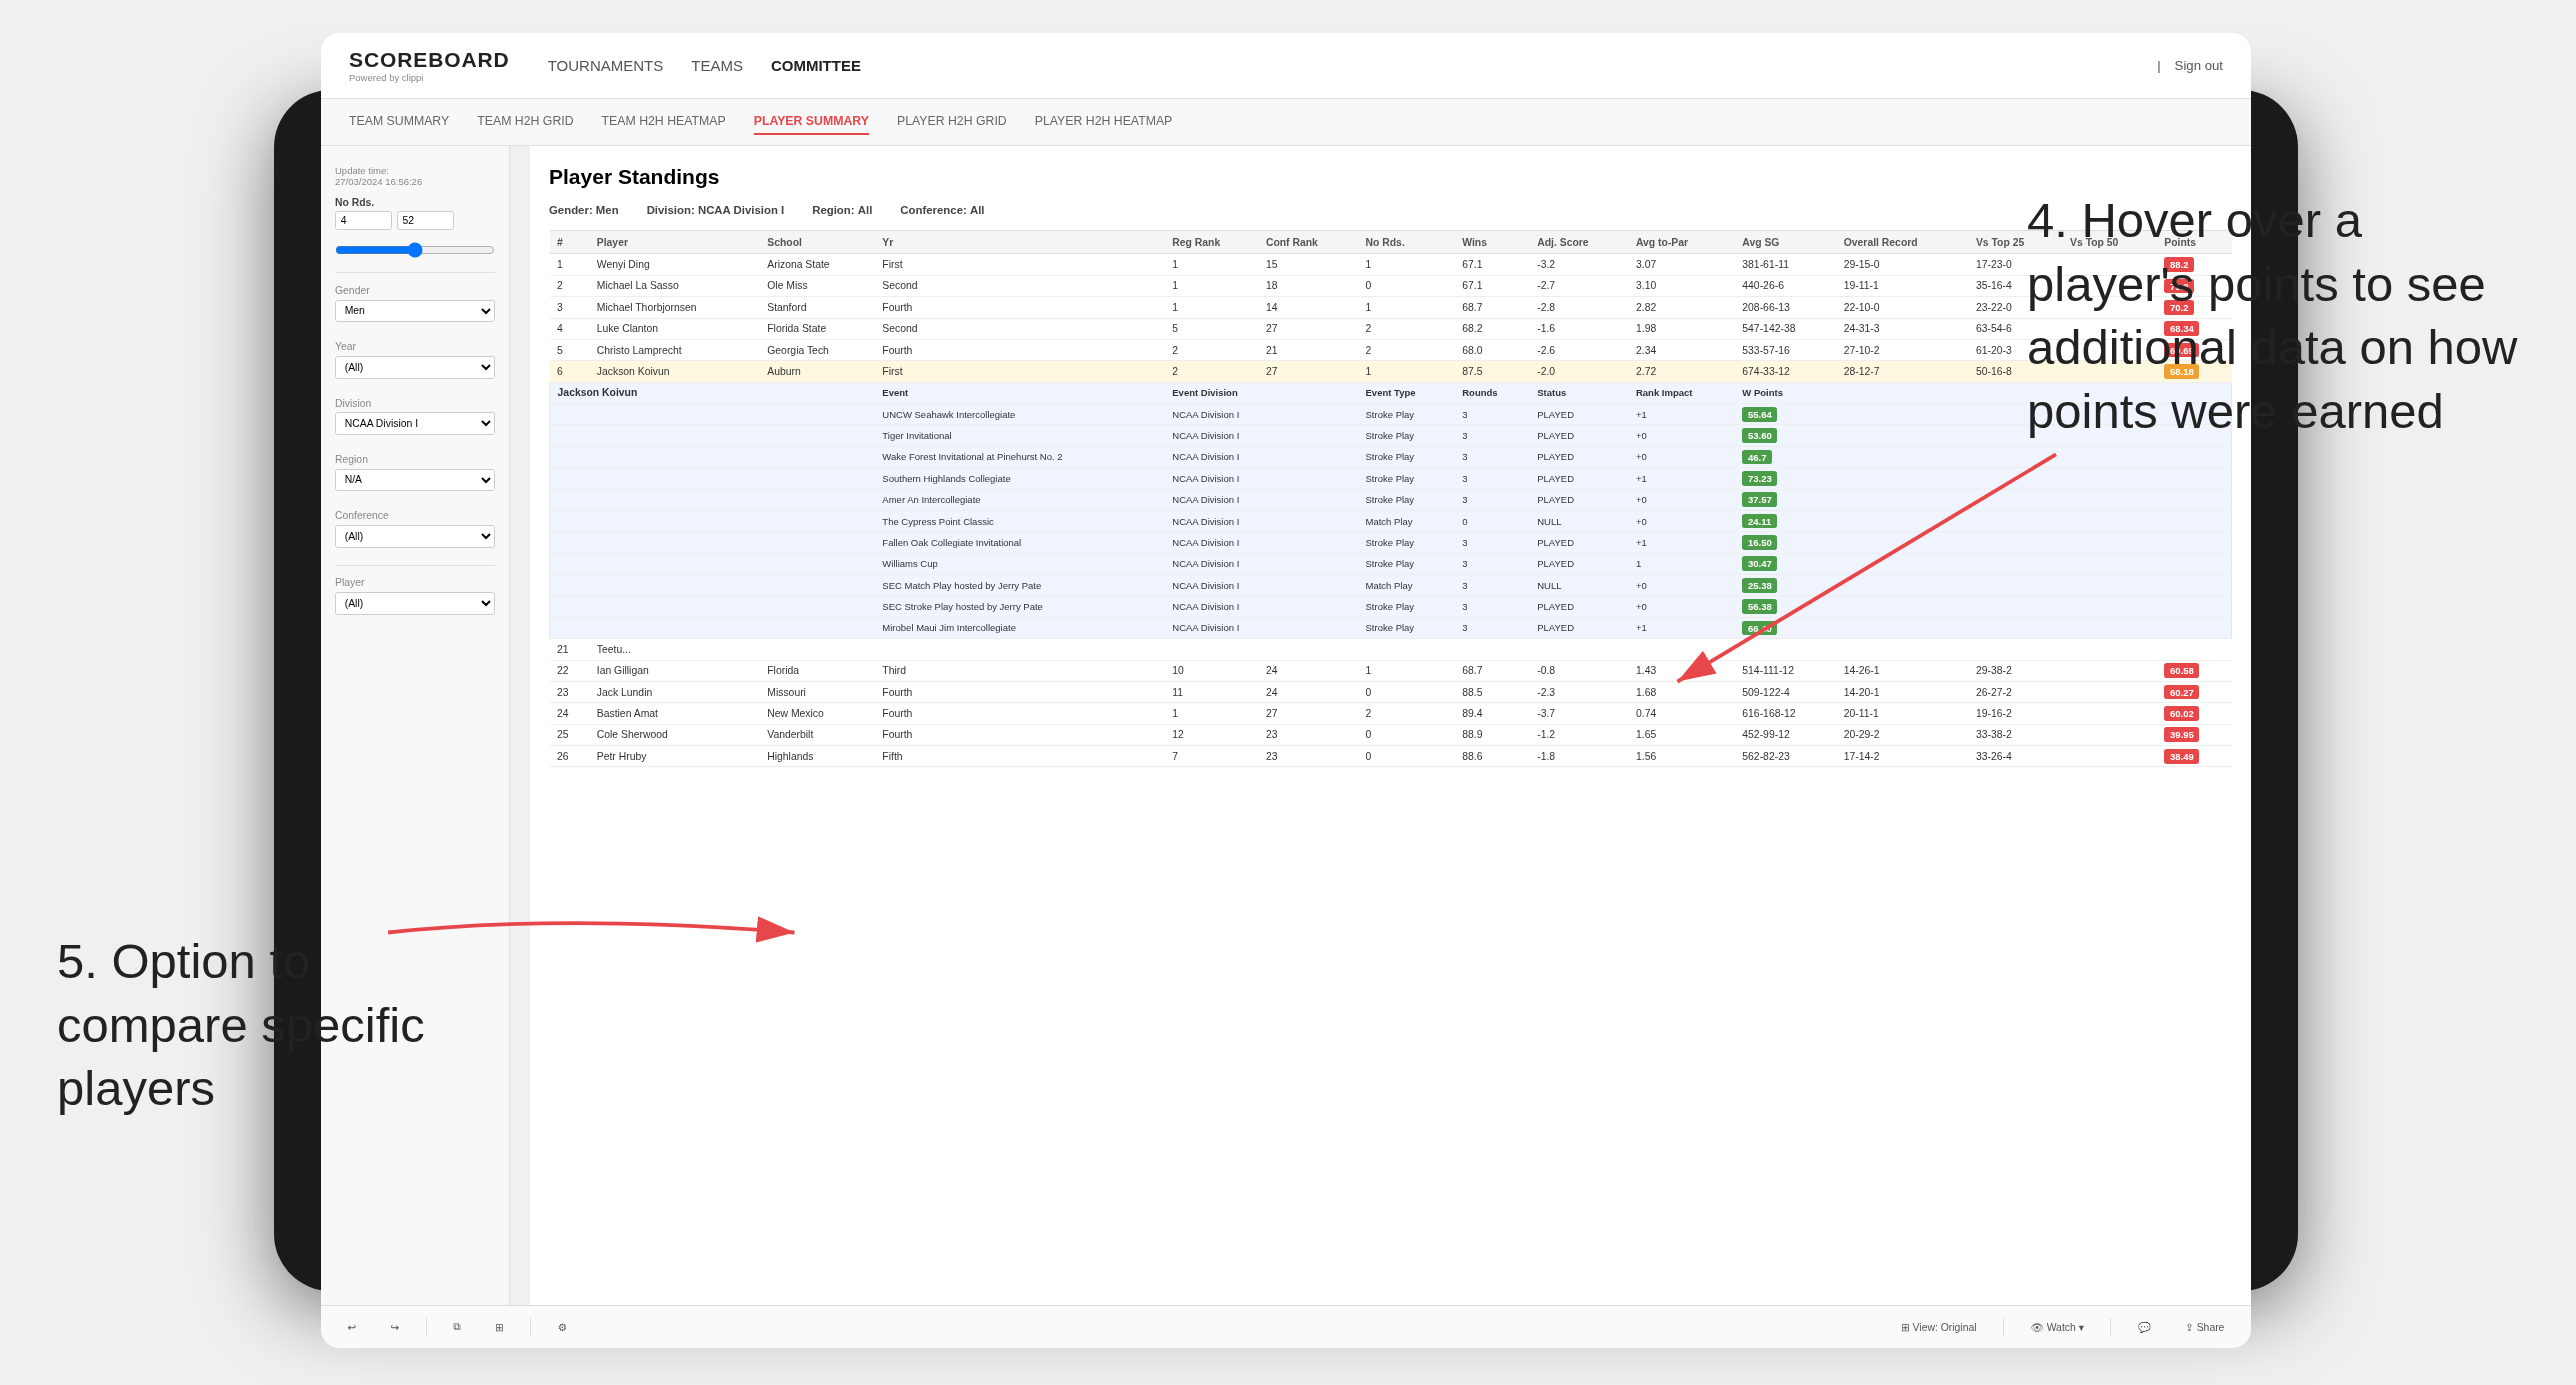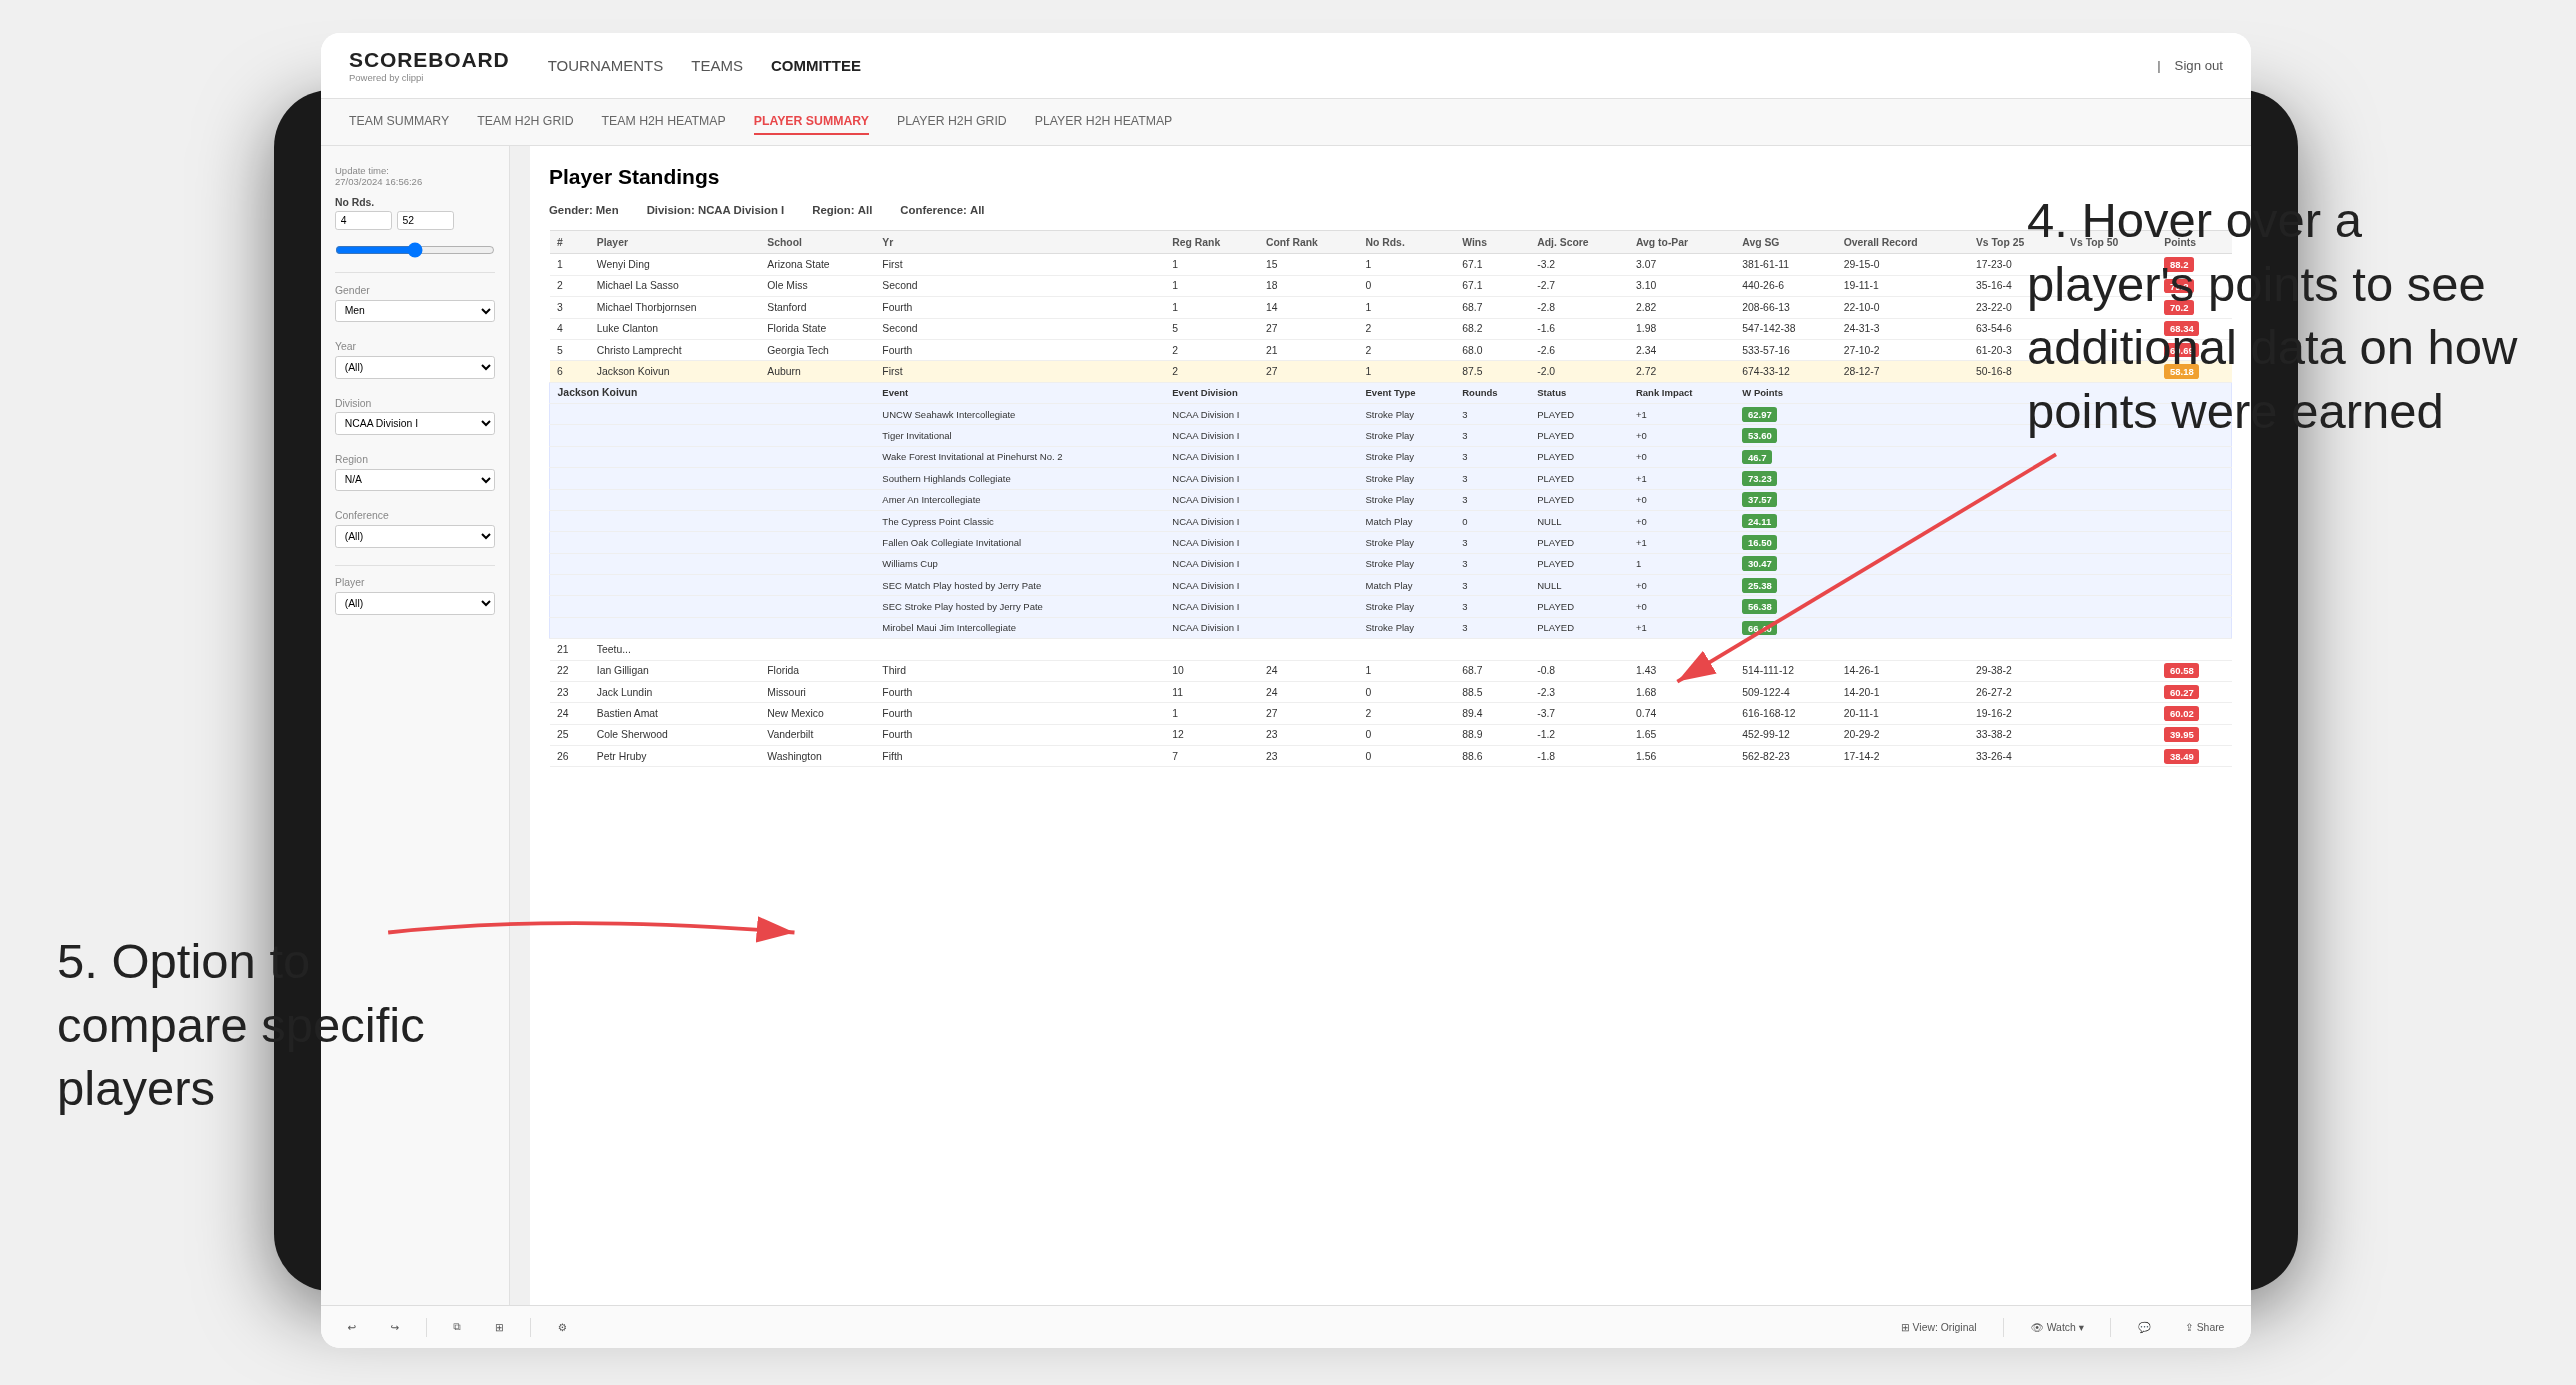"62.97" span.points-badge-green { text: 62.97 -> 55.64 }
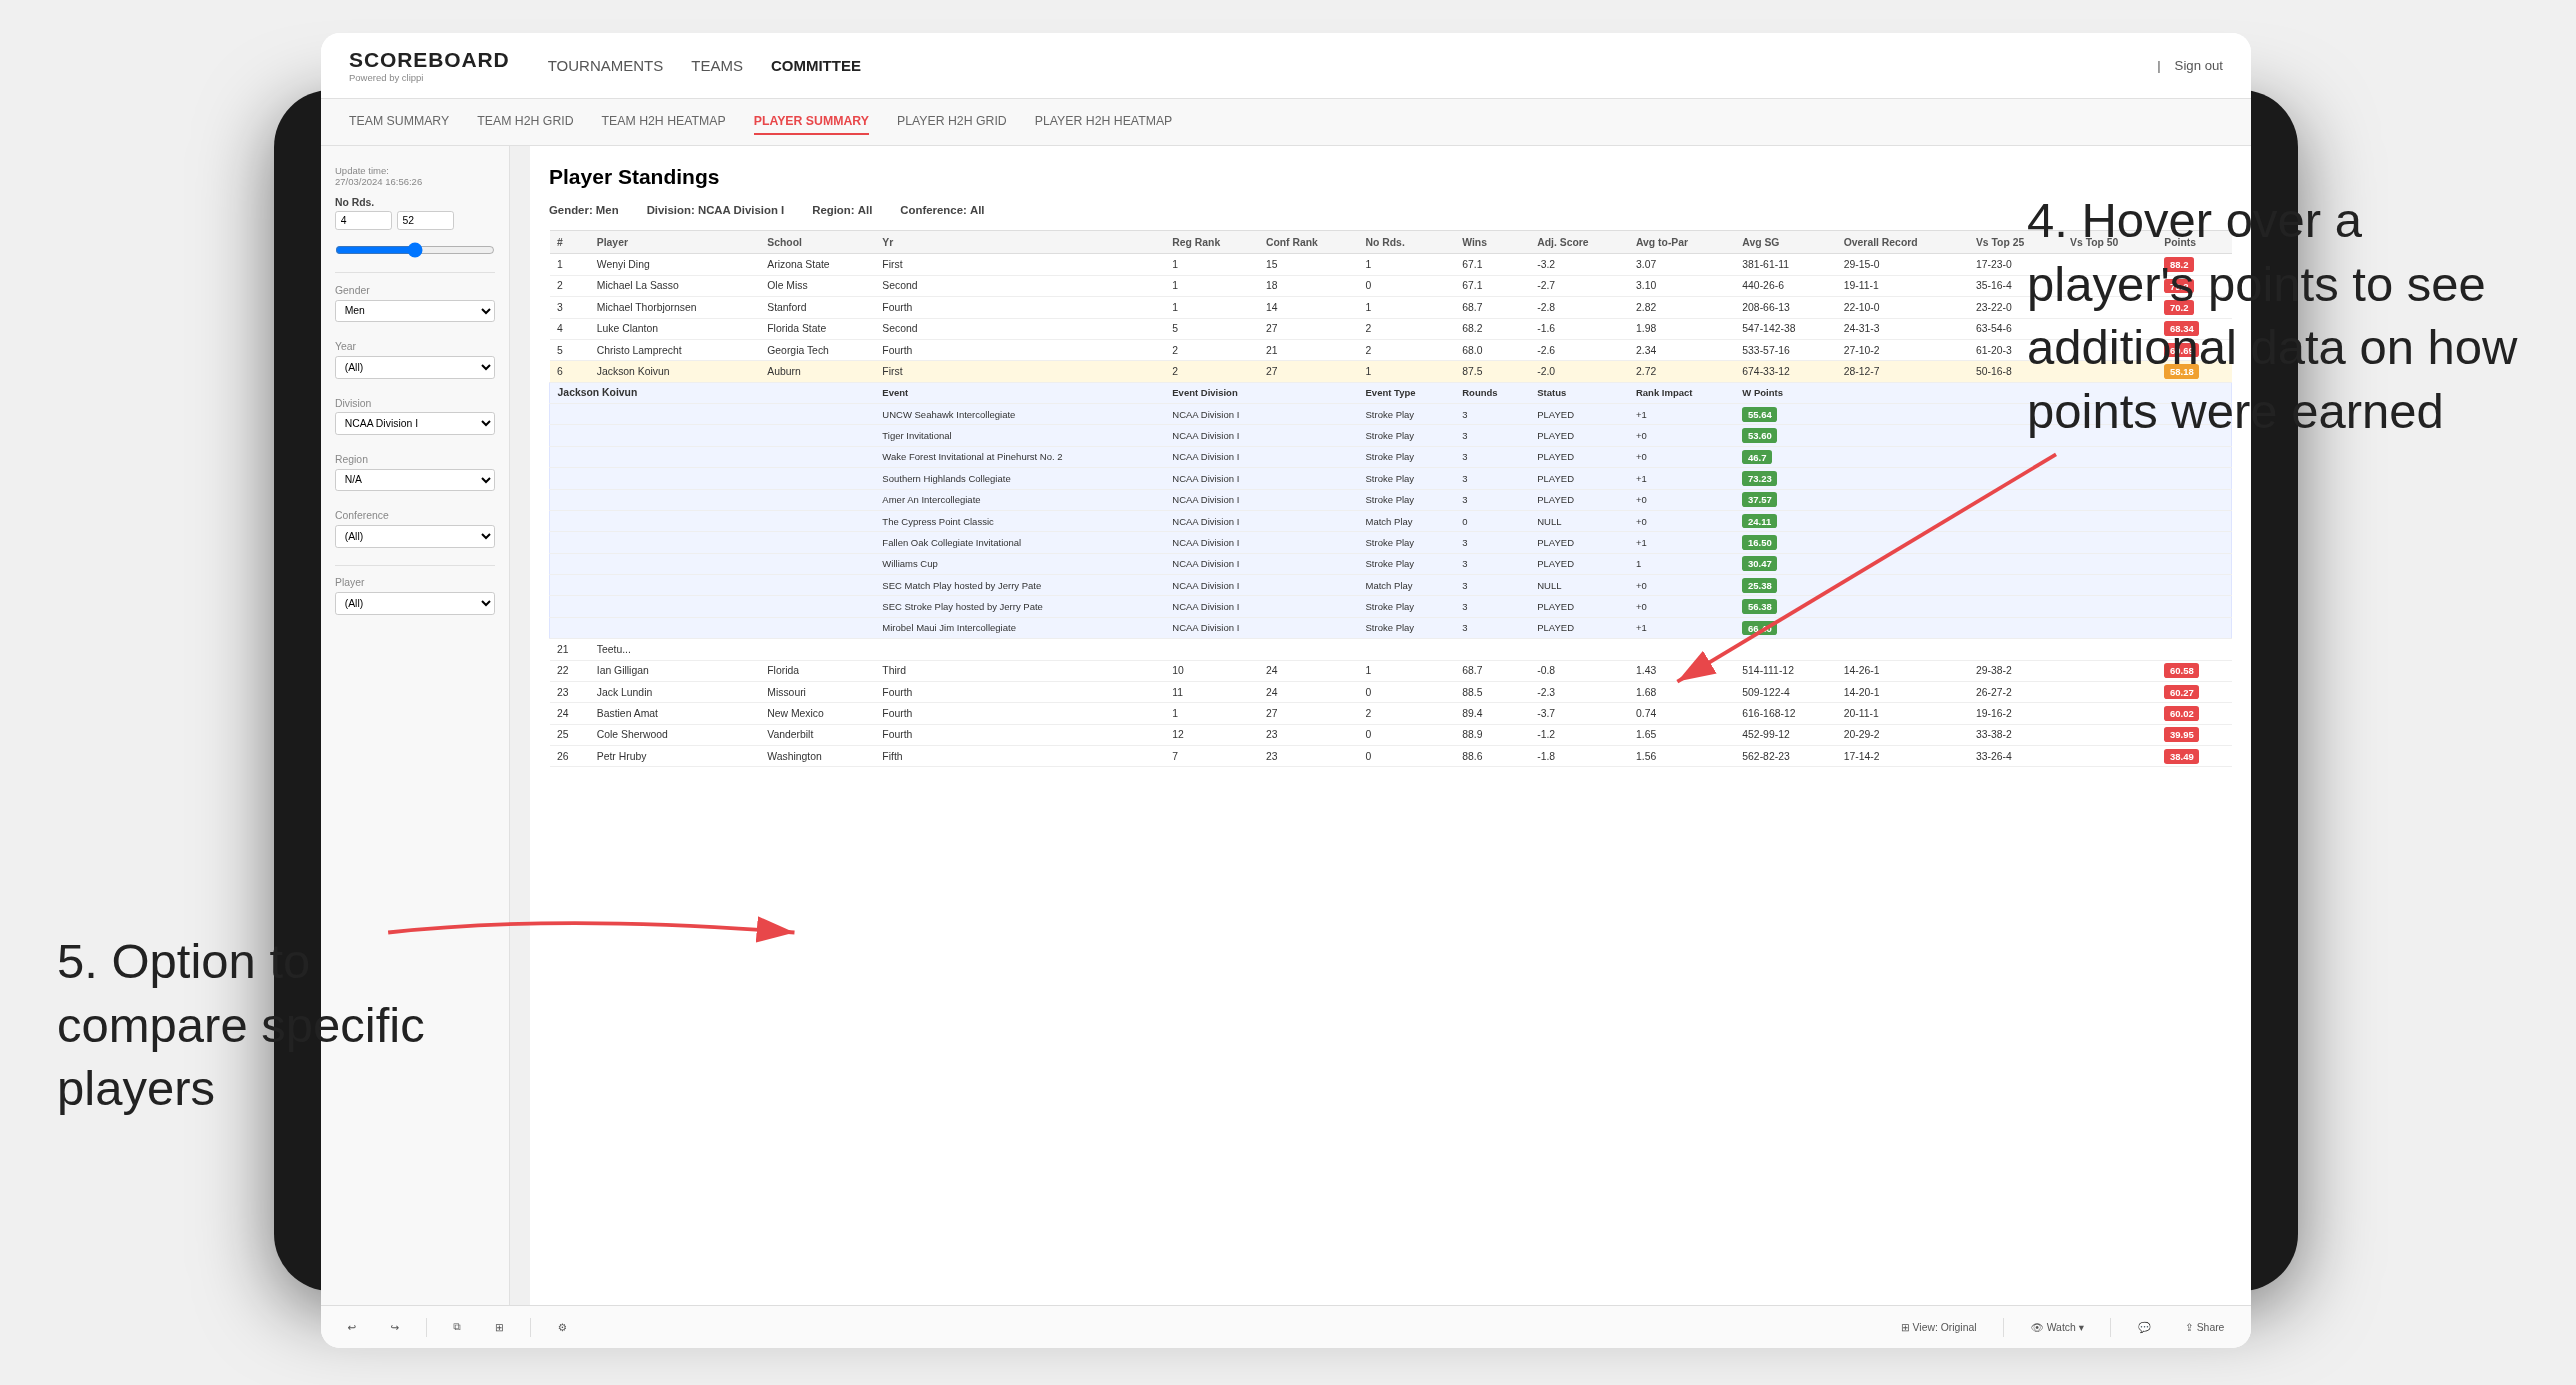"Washington" td { text: Washington -> Highlands }
